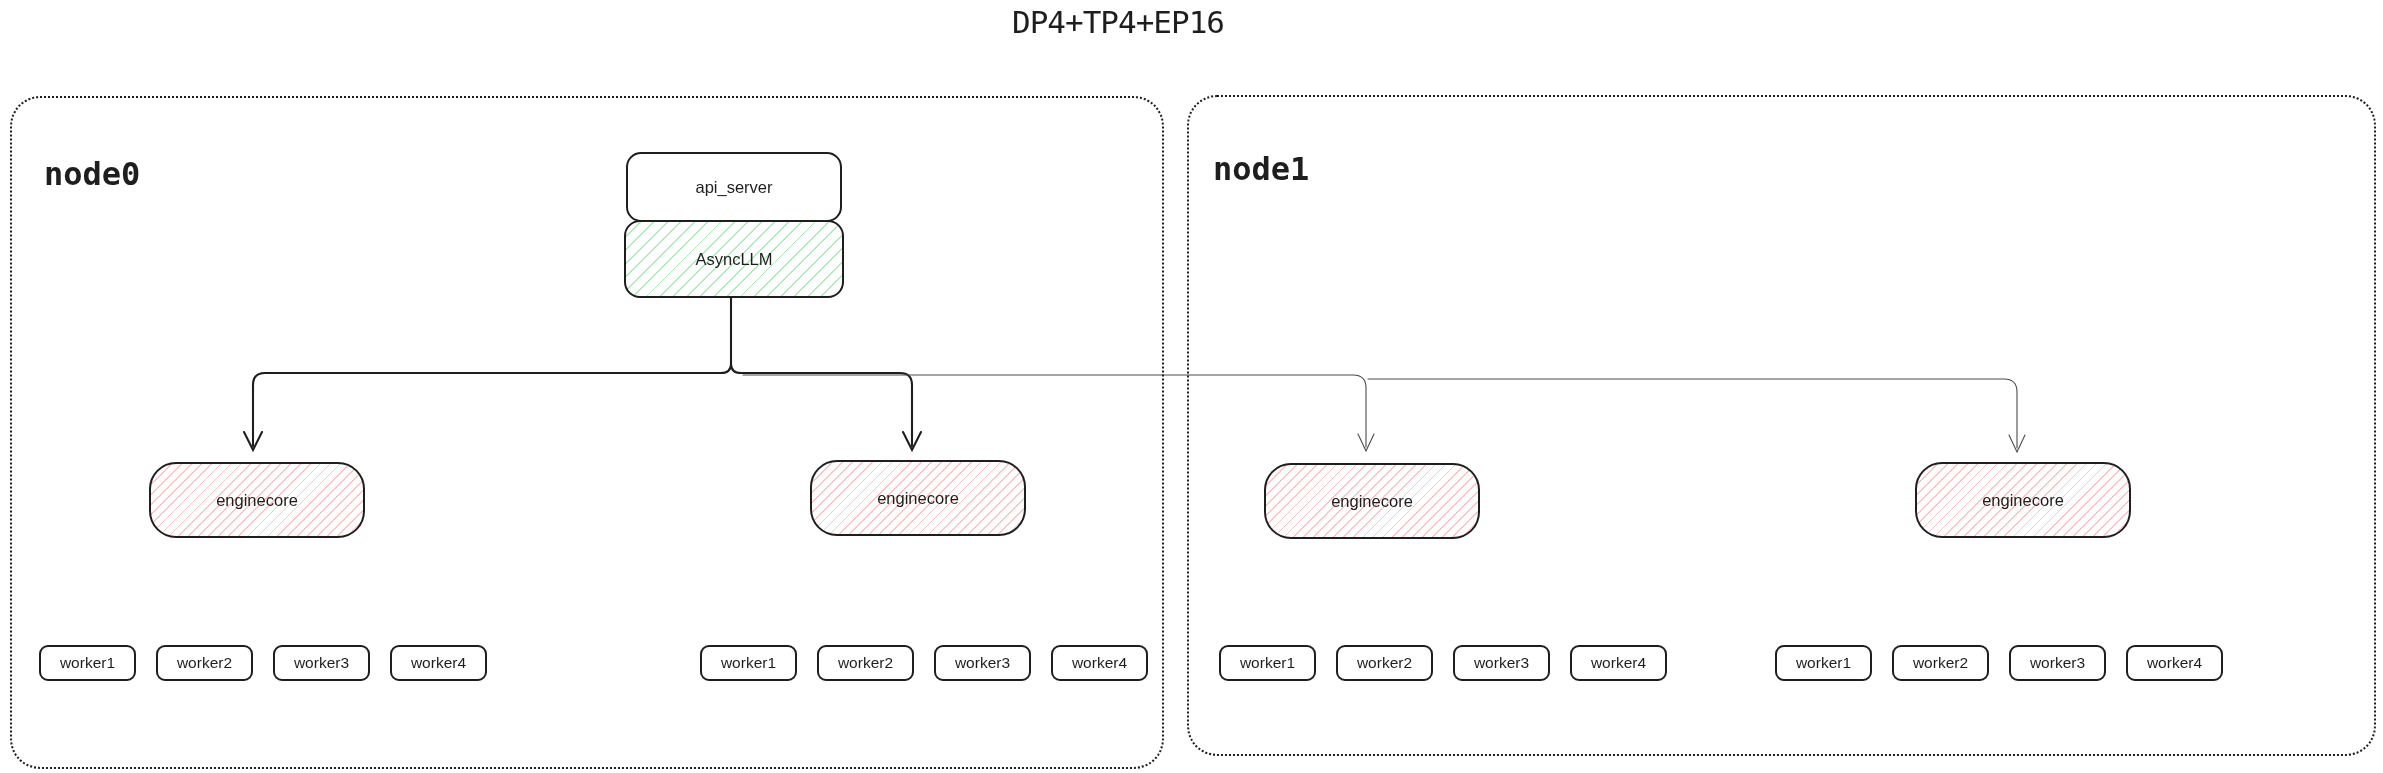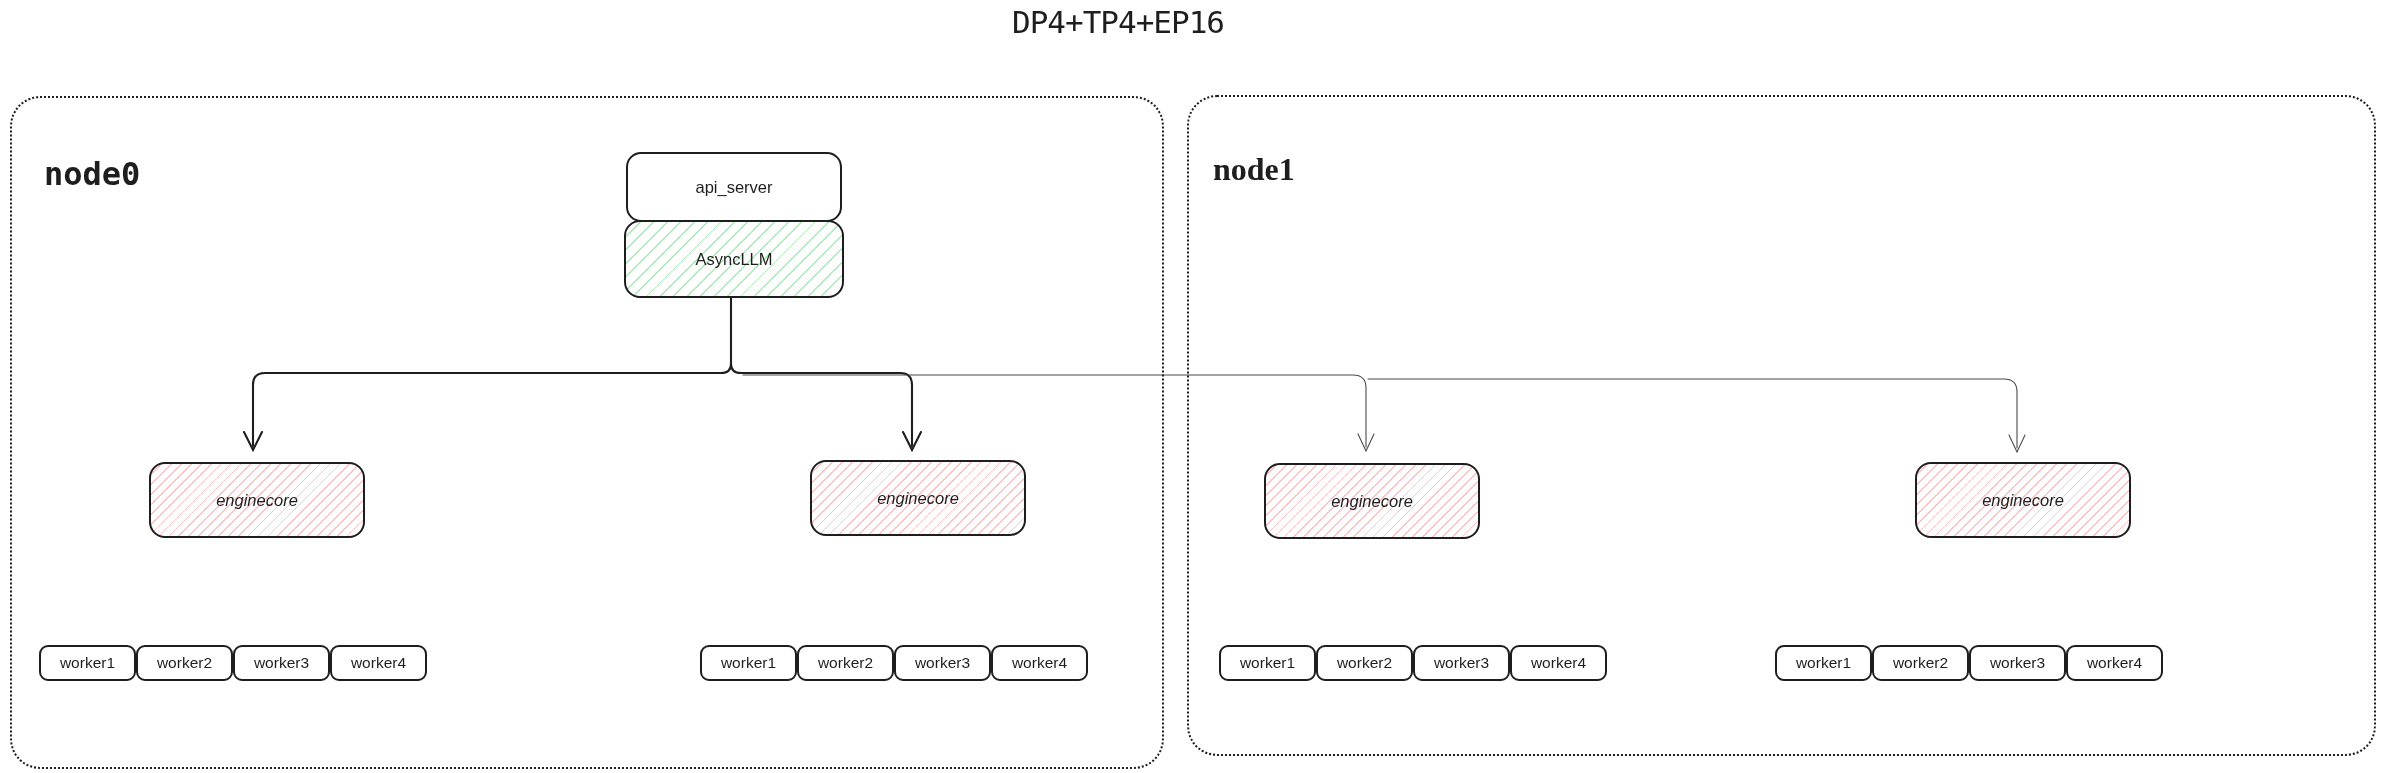"node1" .node1 .node-label { font-family: Liberation Serif, serif -> none }
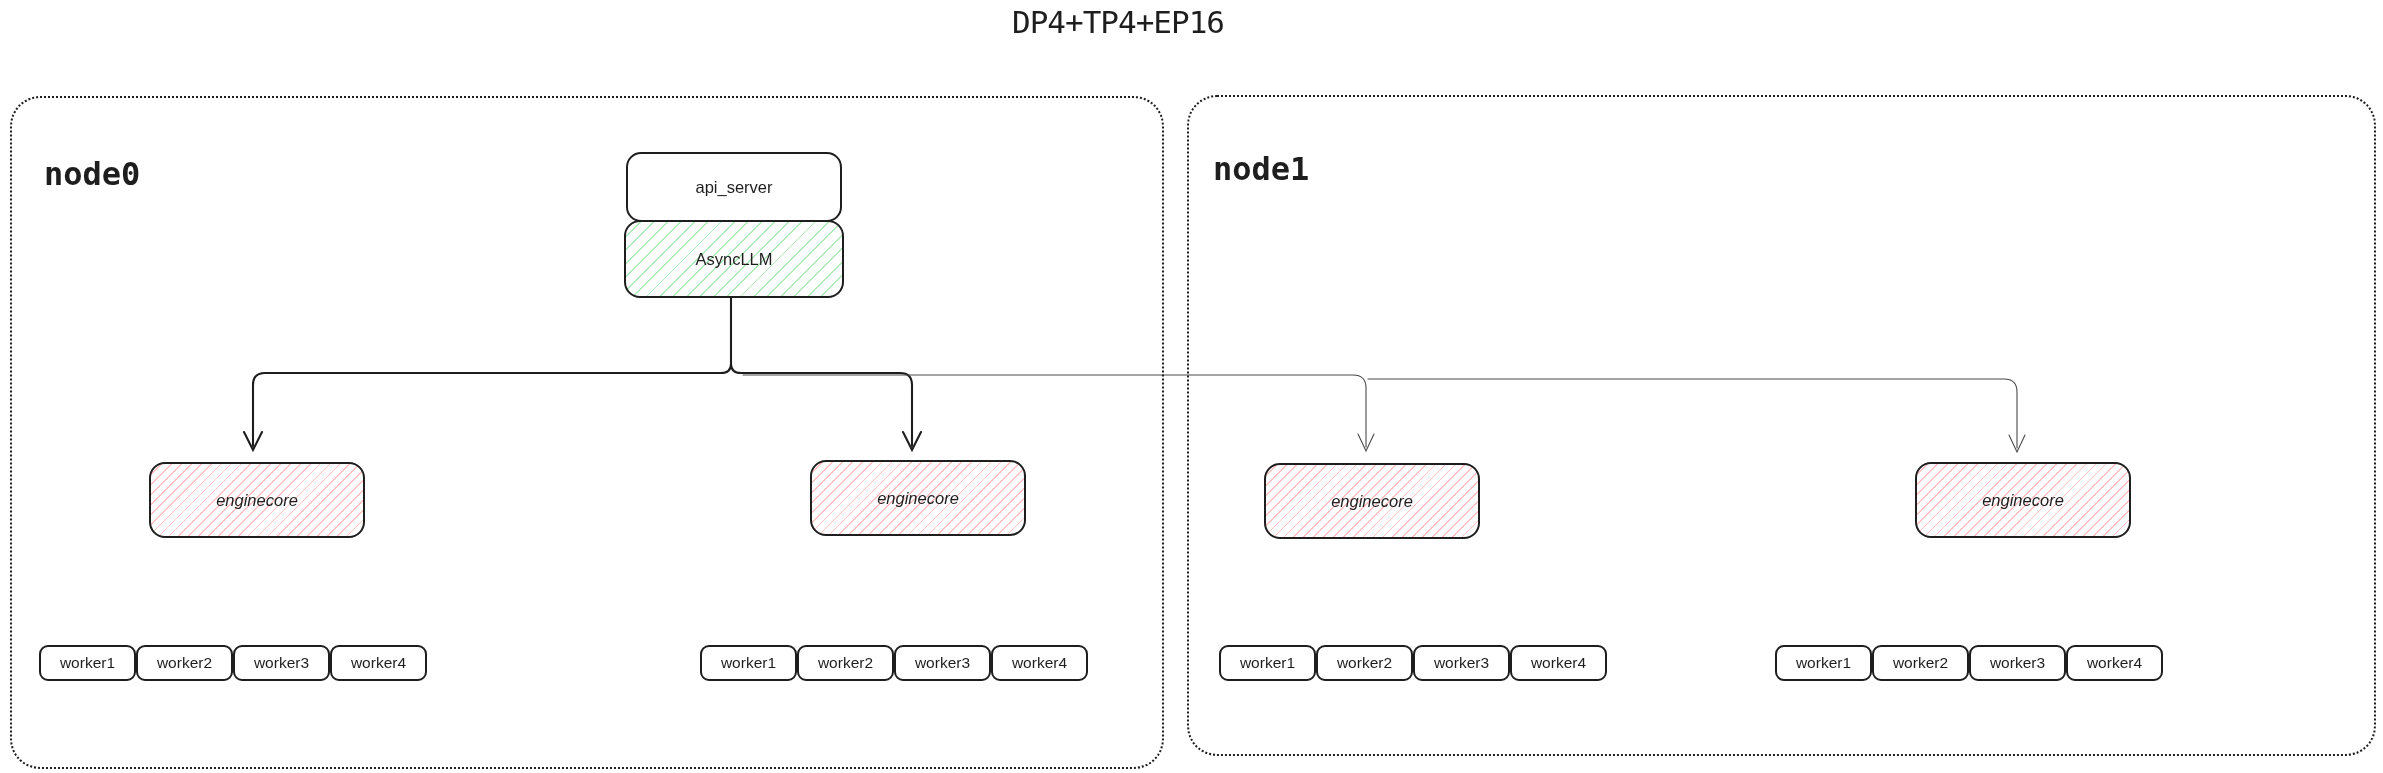"enginecore" .ec { border-radius: 16px -> 27px; font-style: italic -> none }
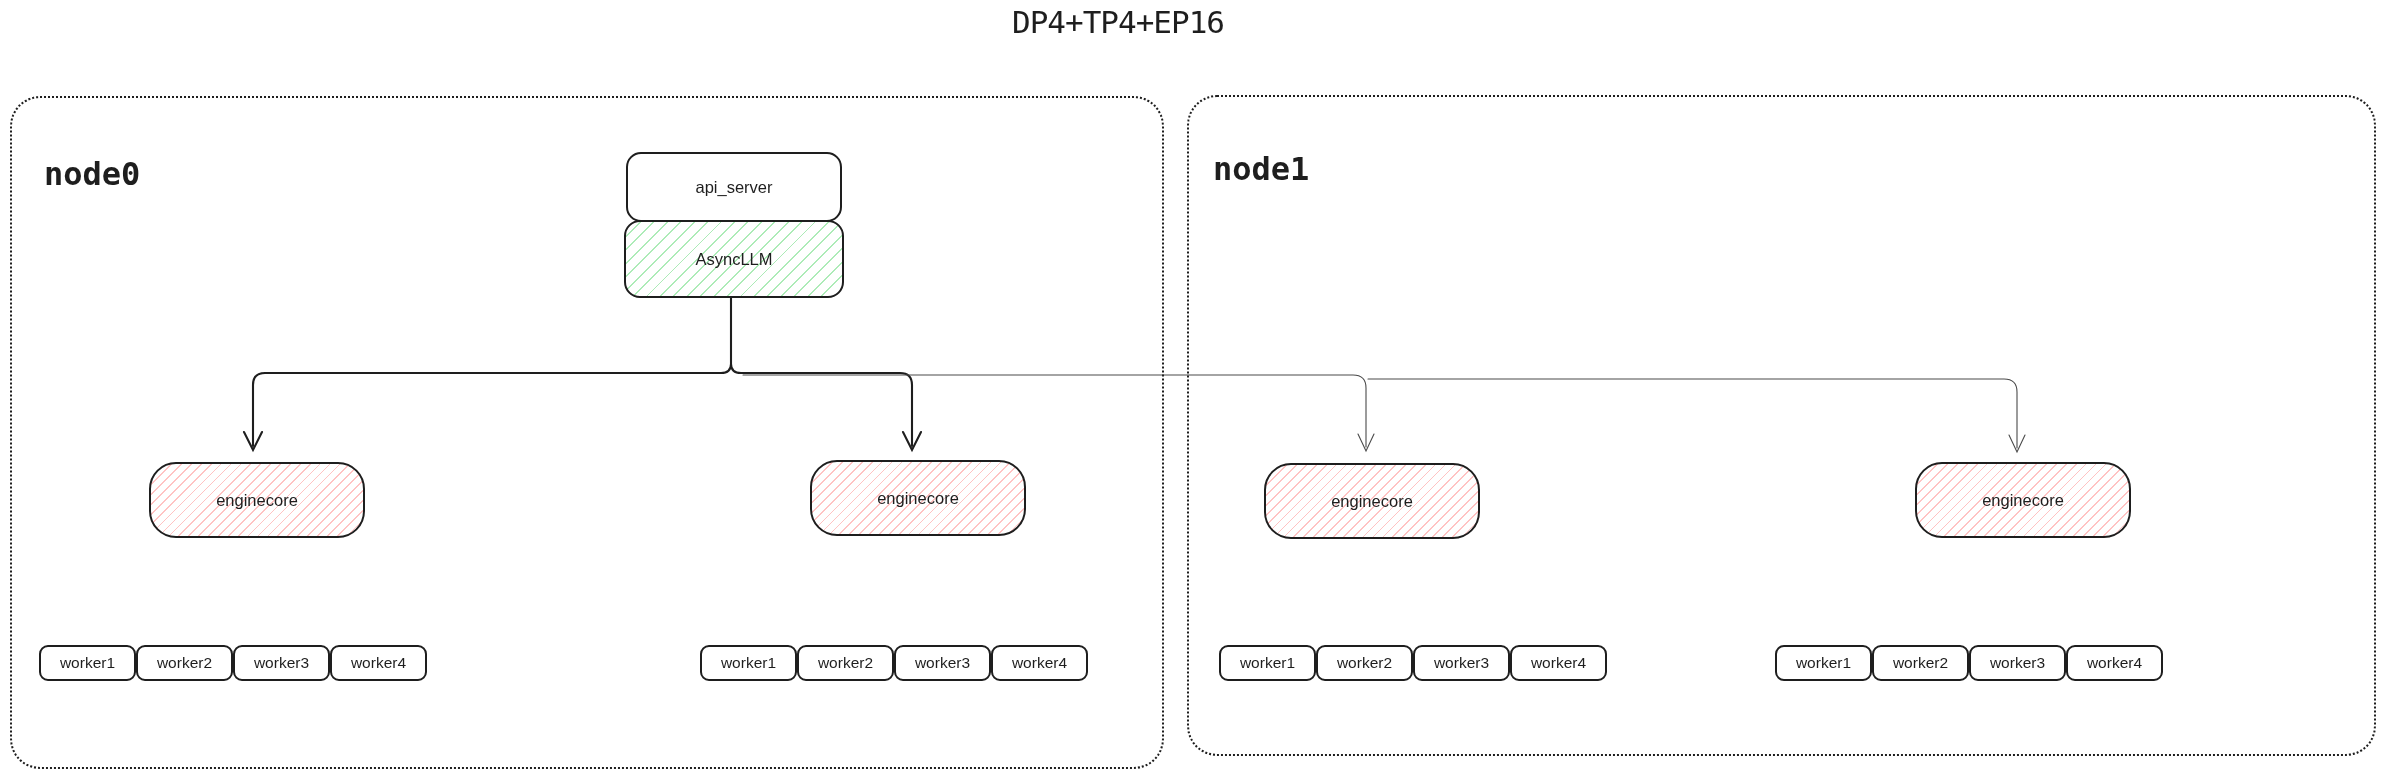"worker1" .wgroup { gap: none -> 20px }
